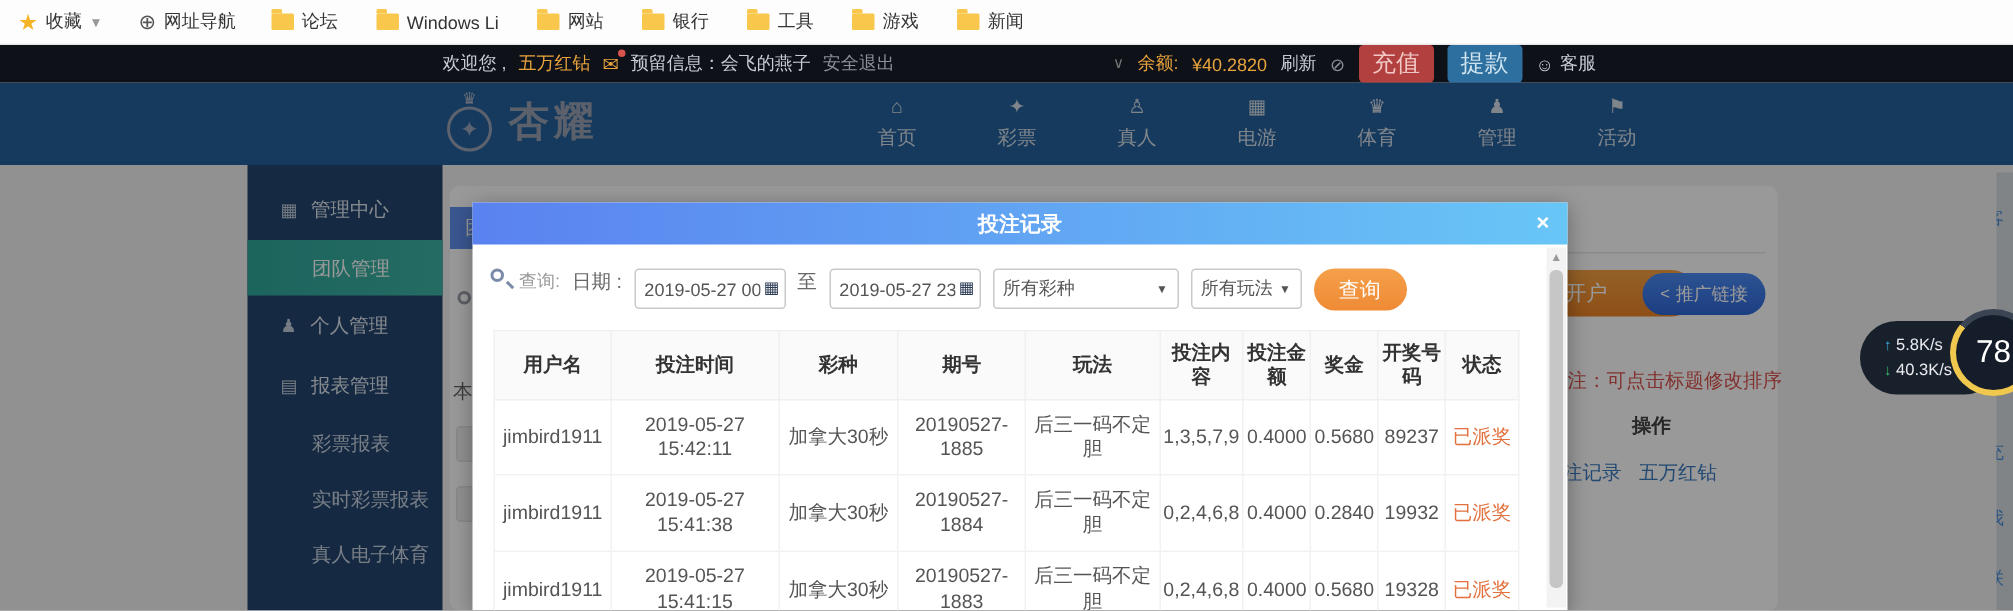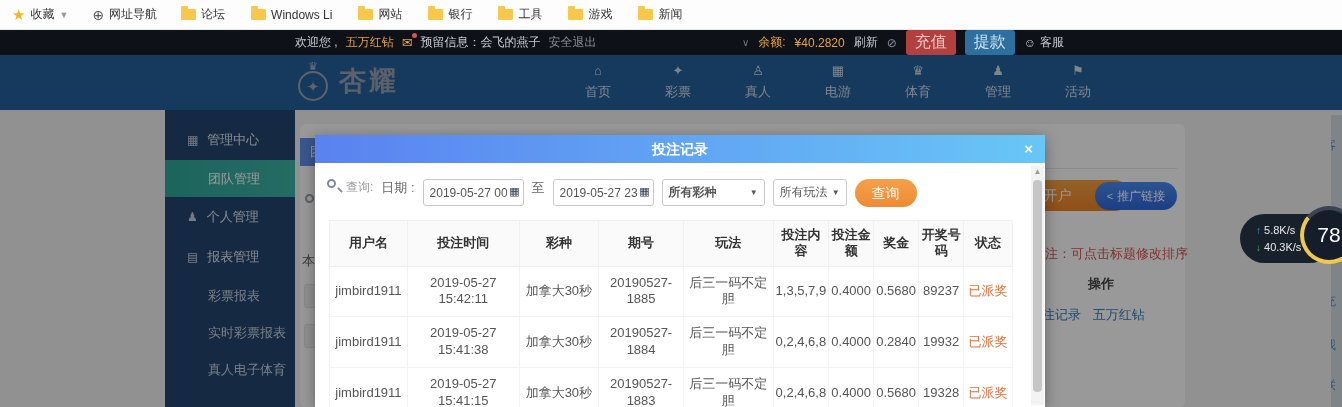"所有彩种" .sel-lottery { font-weight: bold -> none; width: 103px -> 124px }
